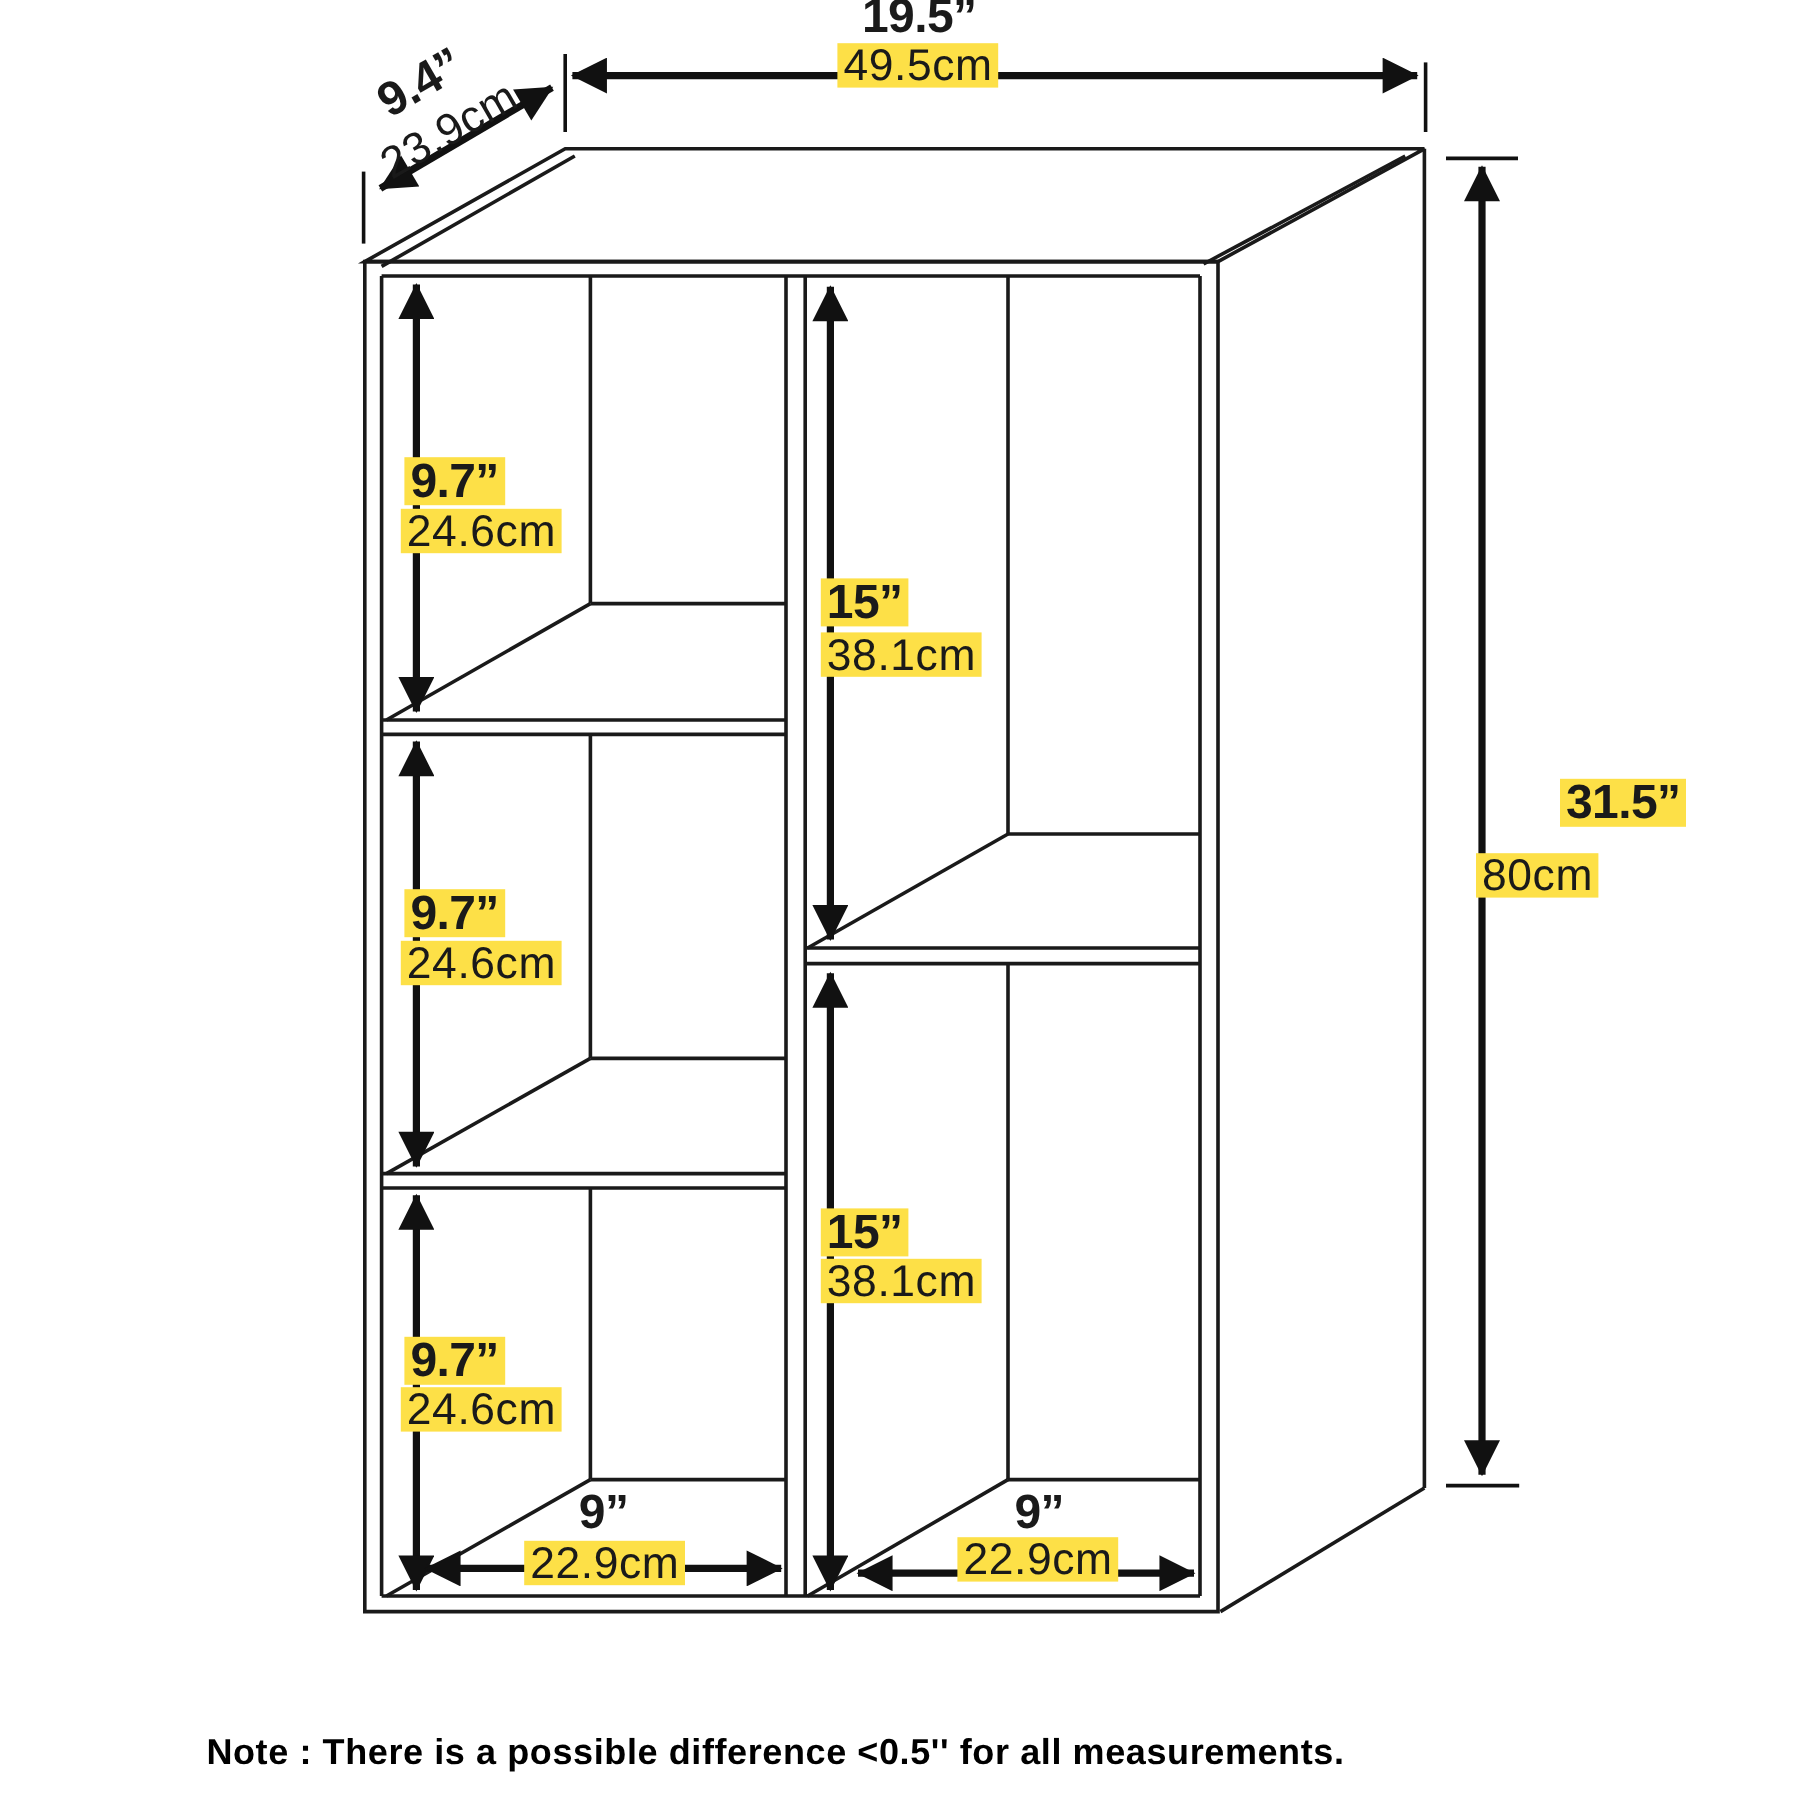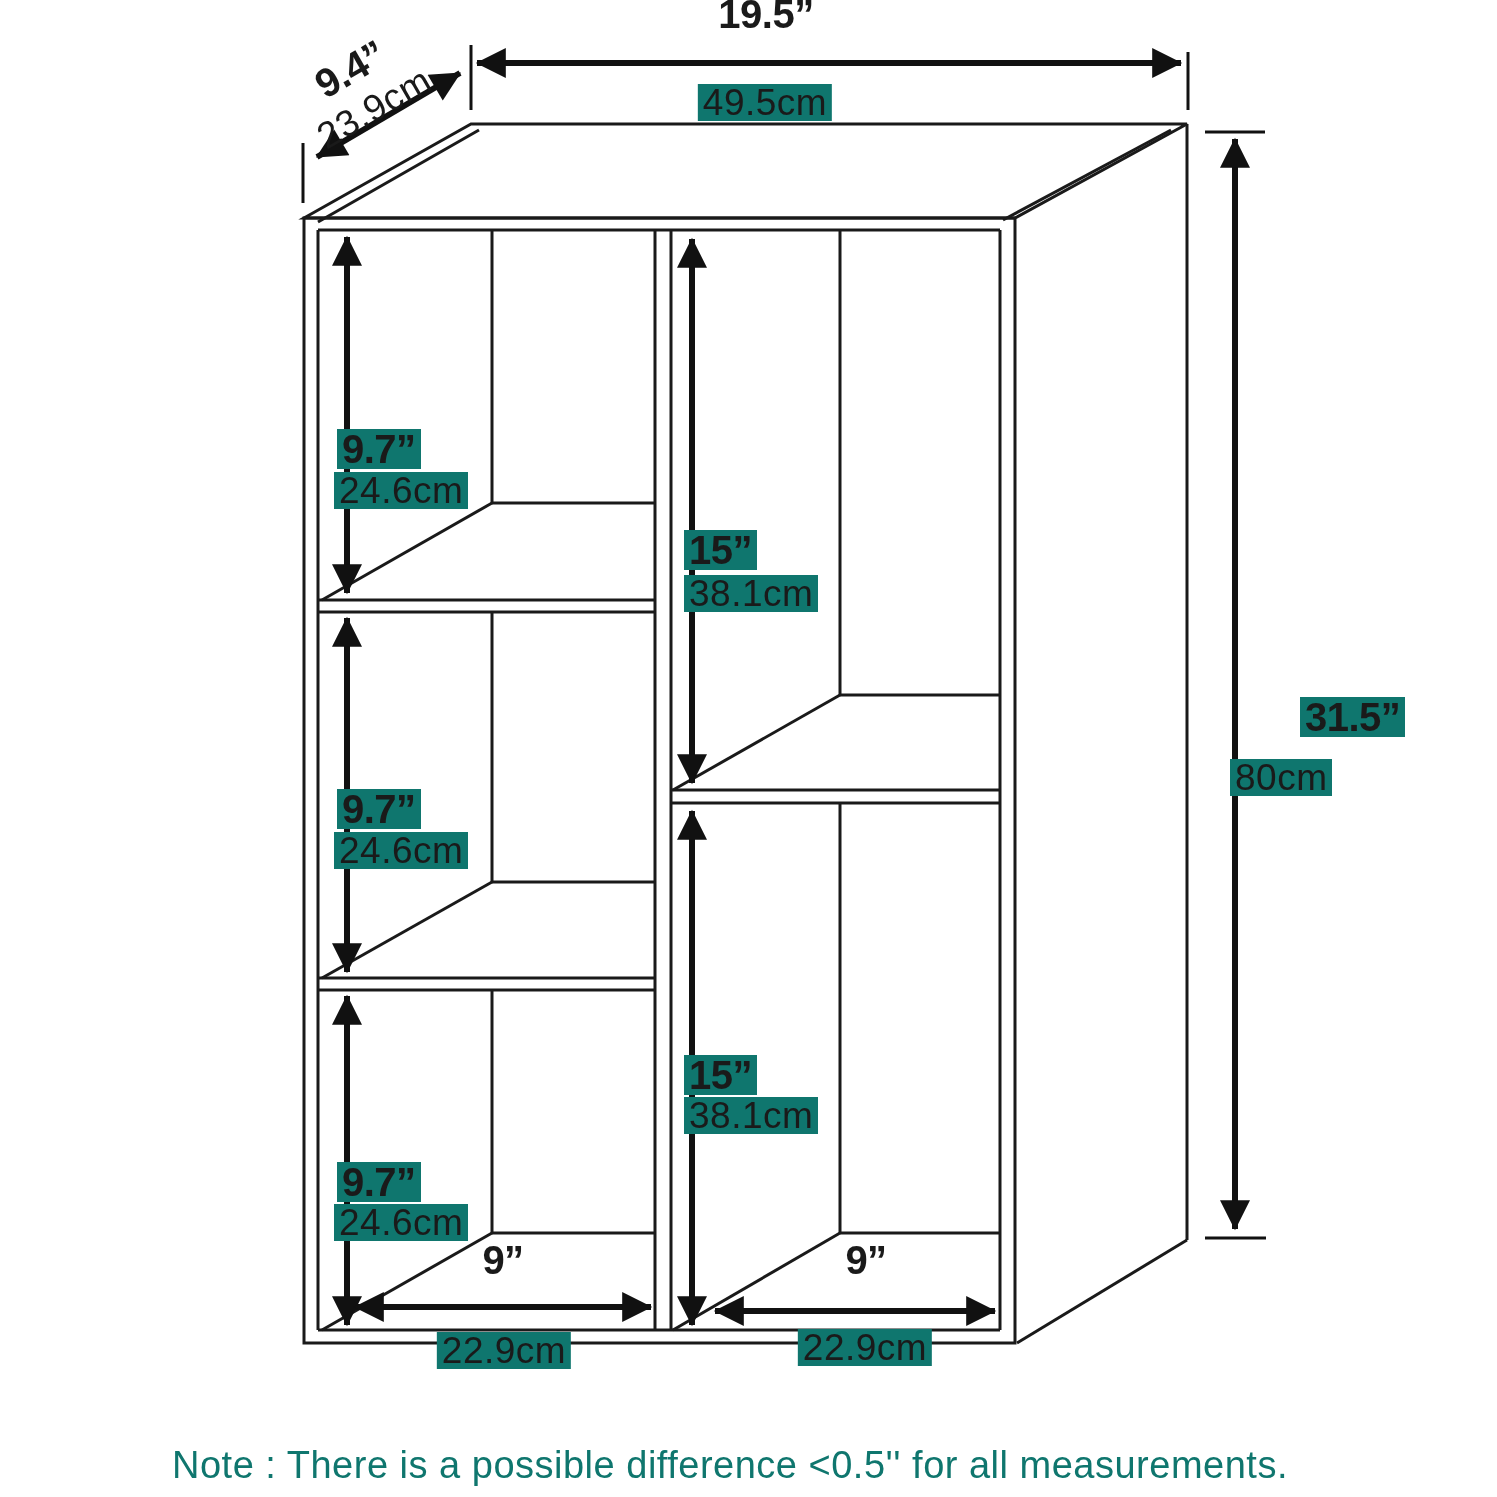"49.5cm" .bgw { background: #0f766e -> #fde047; margin-top: 48px -> none }
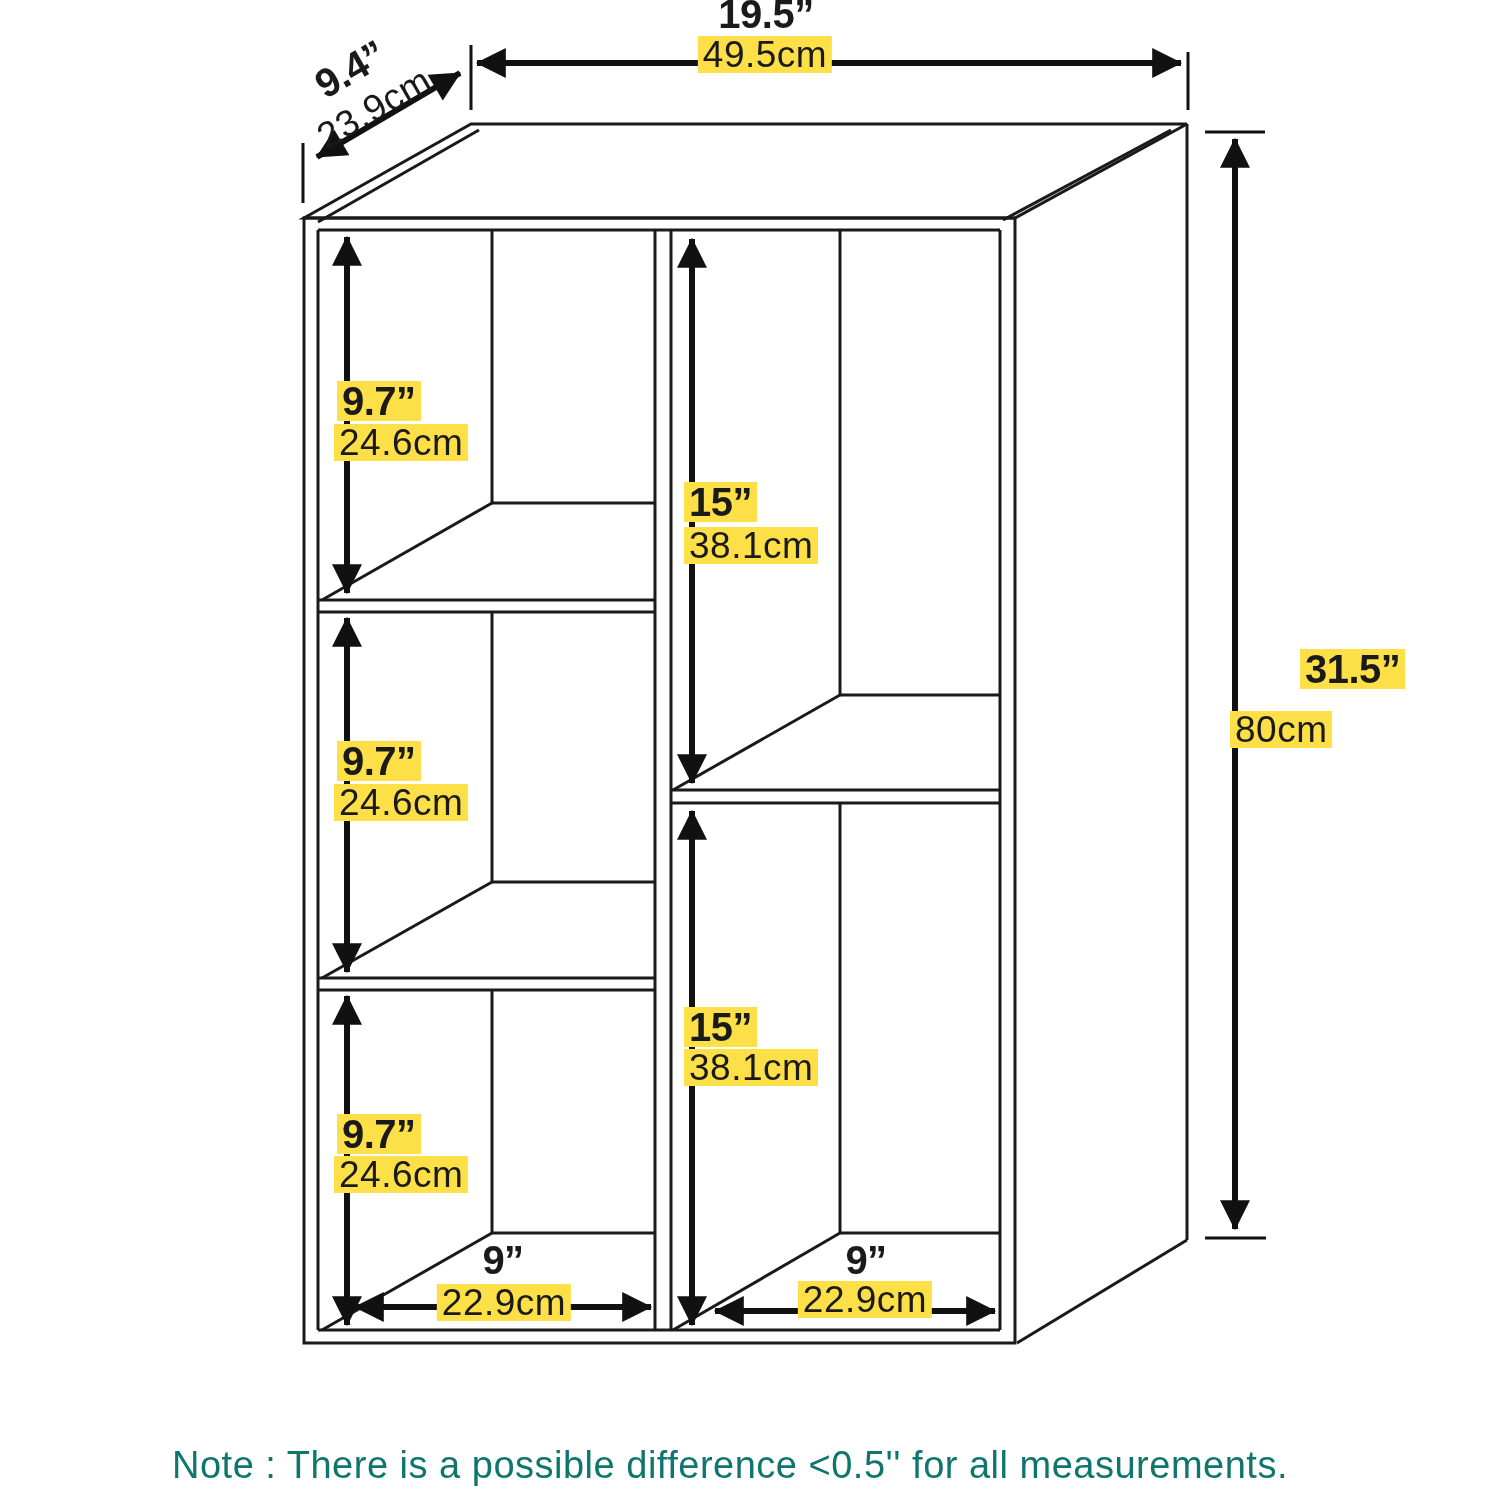"Note : There is a" .note { color: #0f766e -> #000000; font-size: 38px -> 30px; font-weight: 400 -> 700 }
